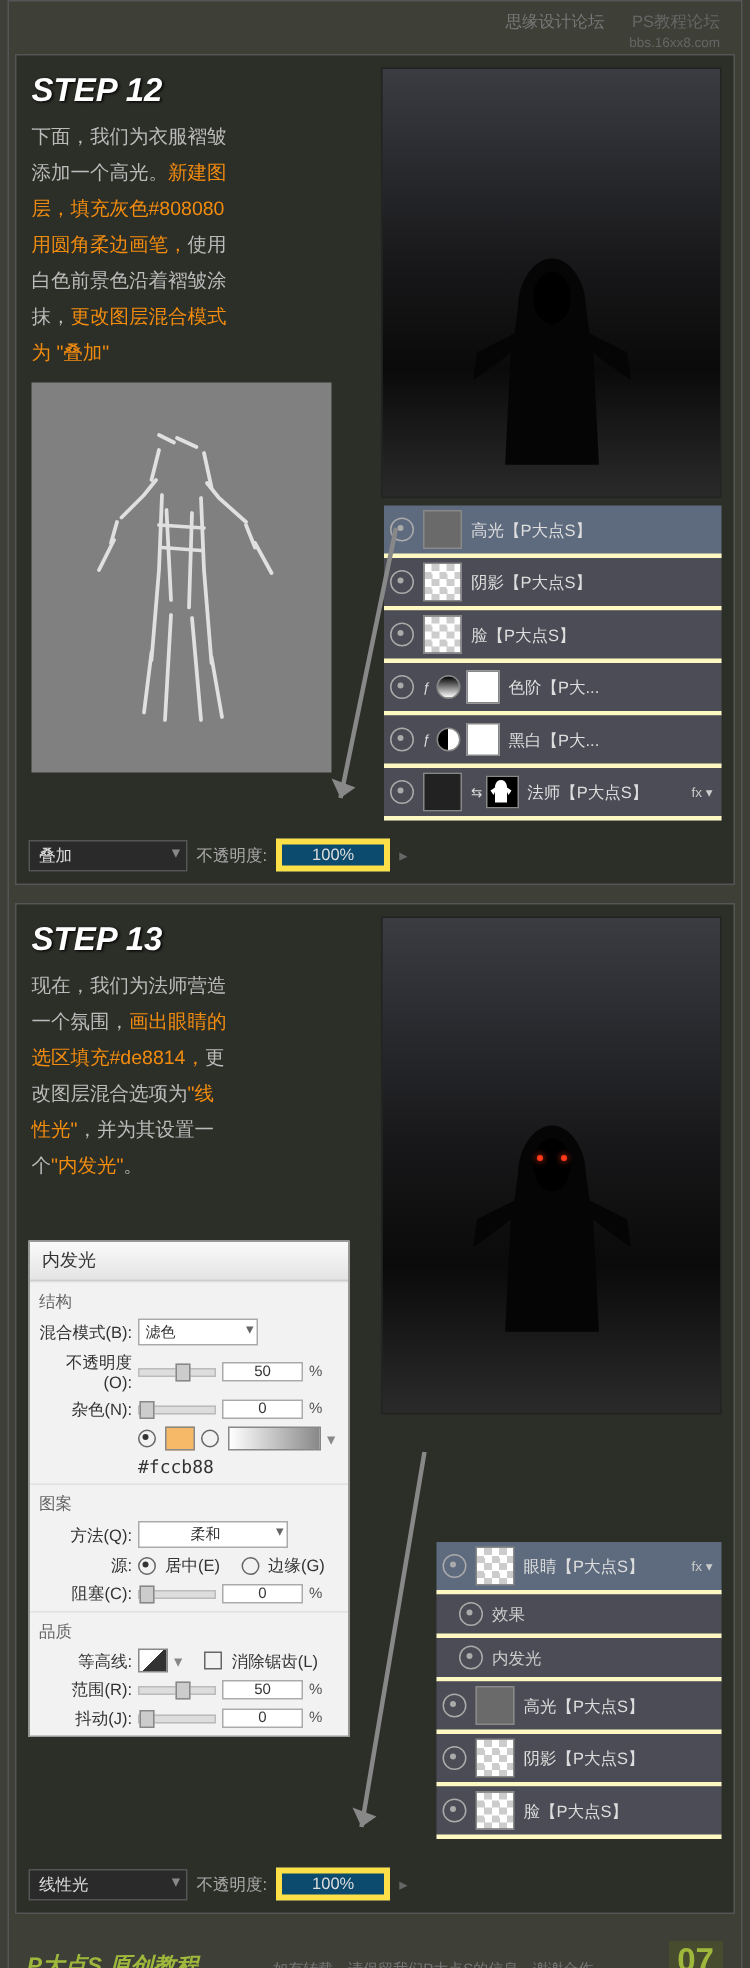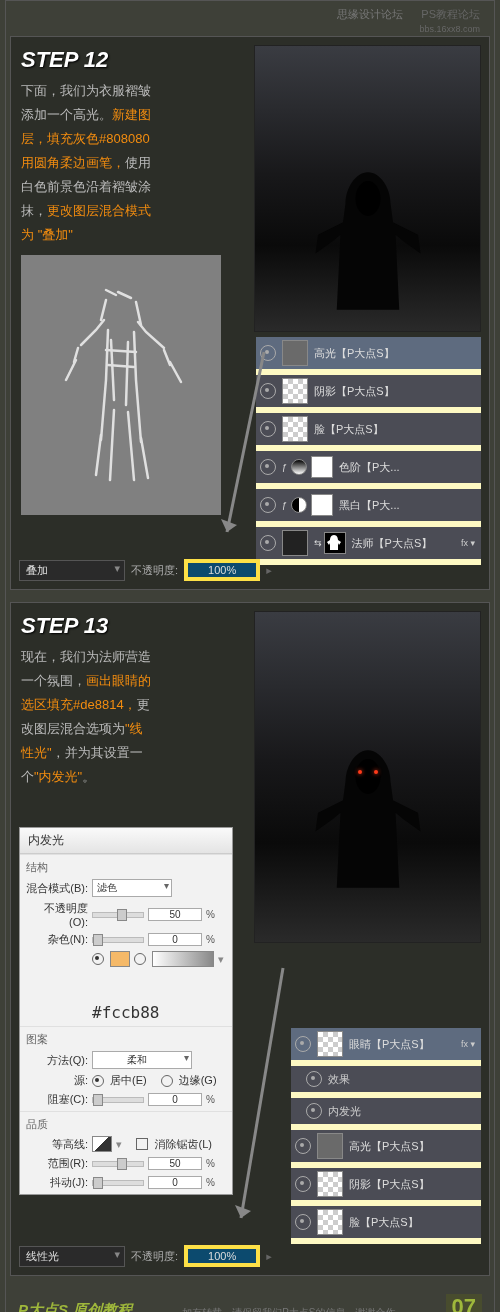"高光【P大点S】" .layer-row { border-bottom: 6px solid #fef9c3 -> 3px solid #fef9c3 }
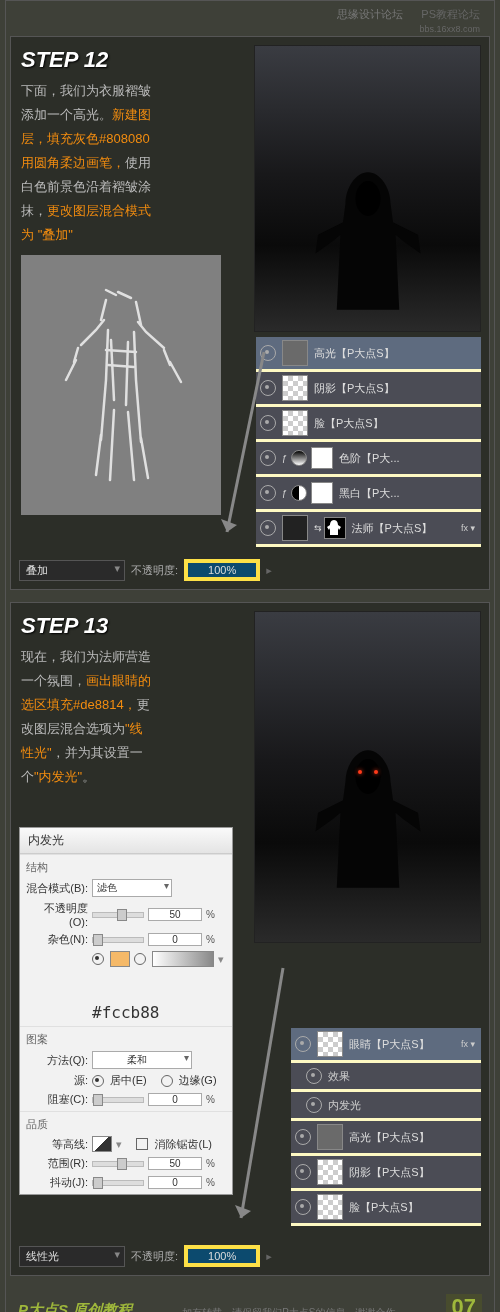"#fccb88" span { font-size: 16px -> 12px; margin-top: 32px -> none }
